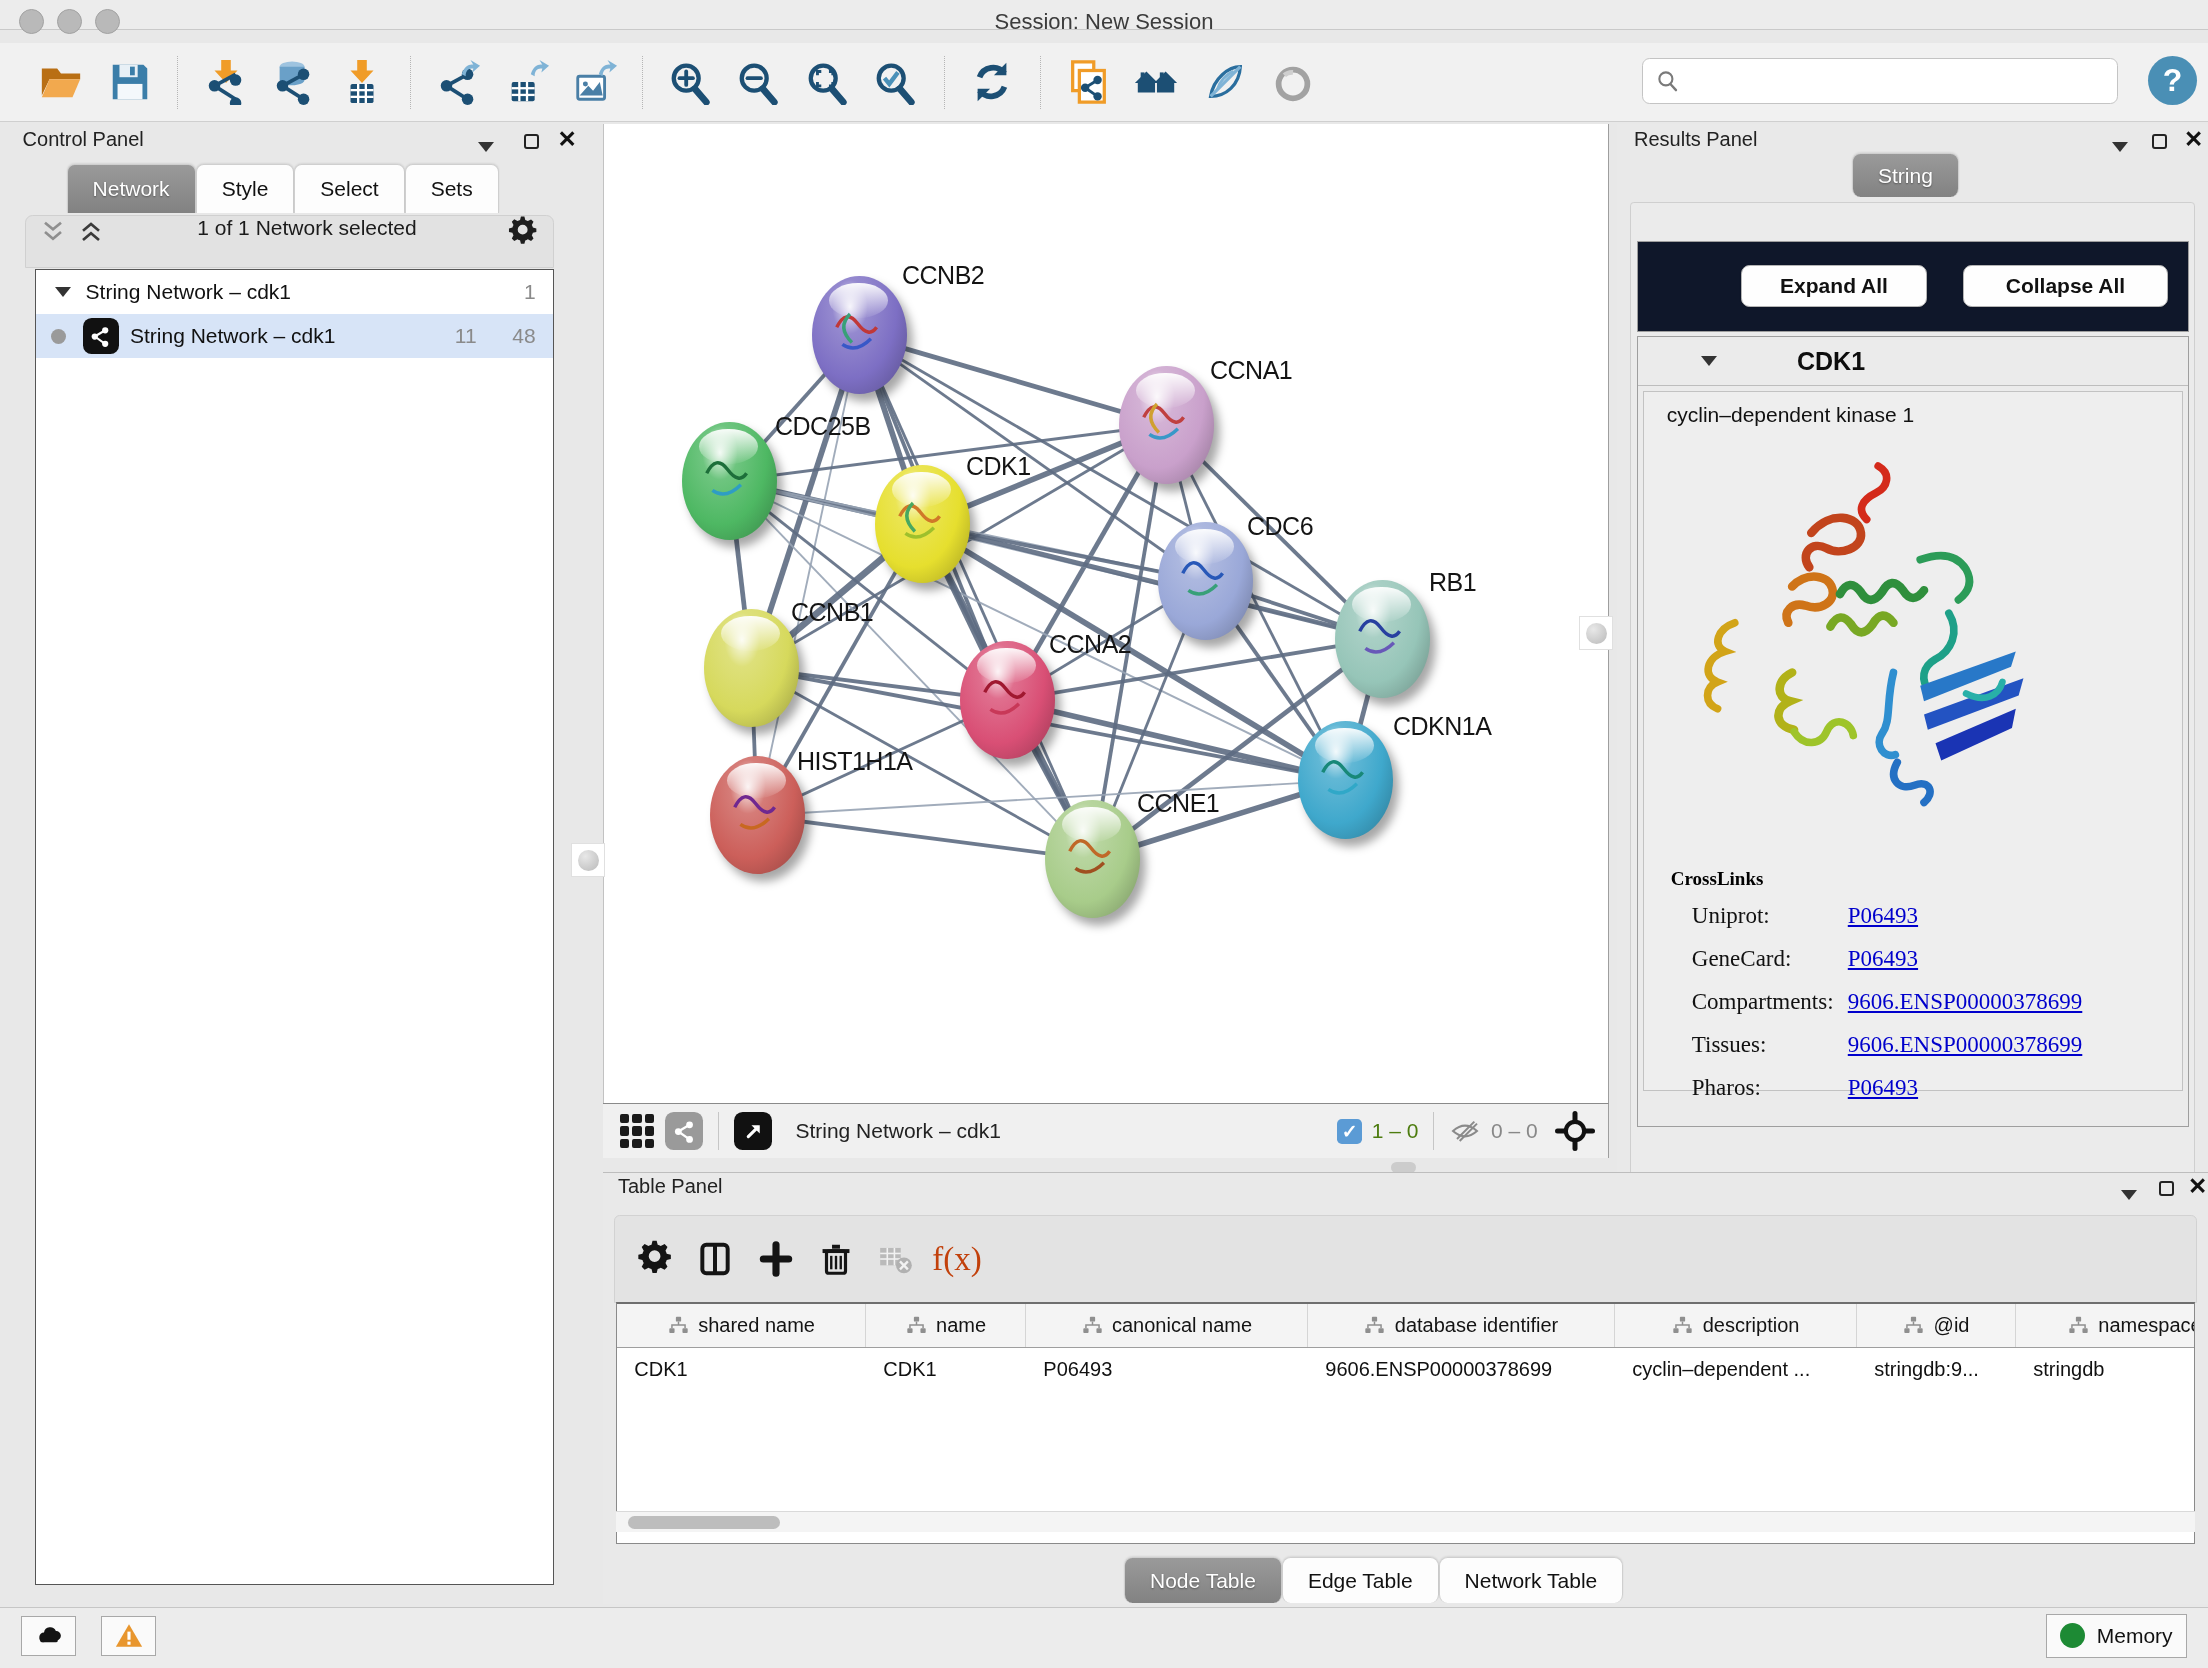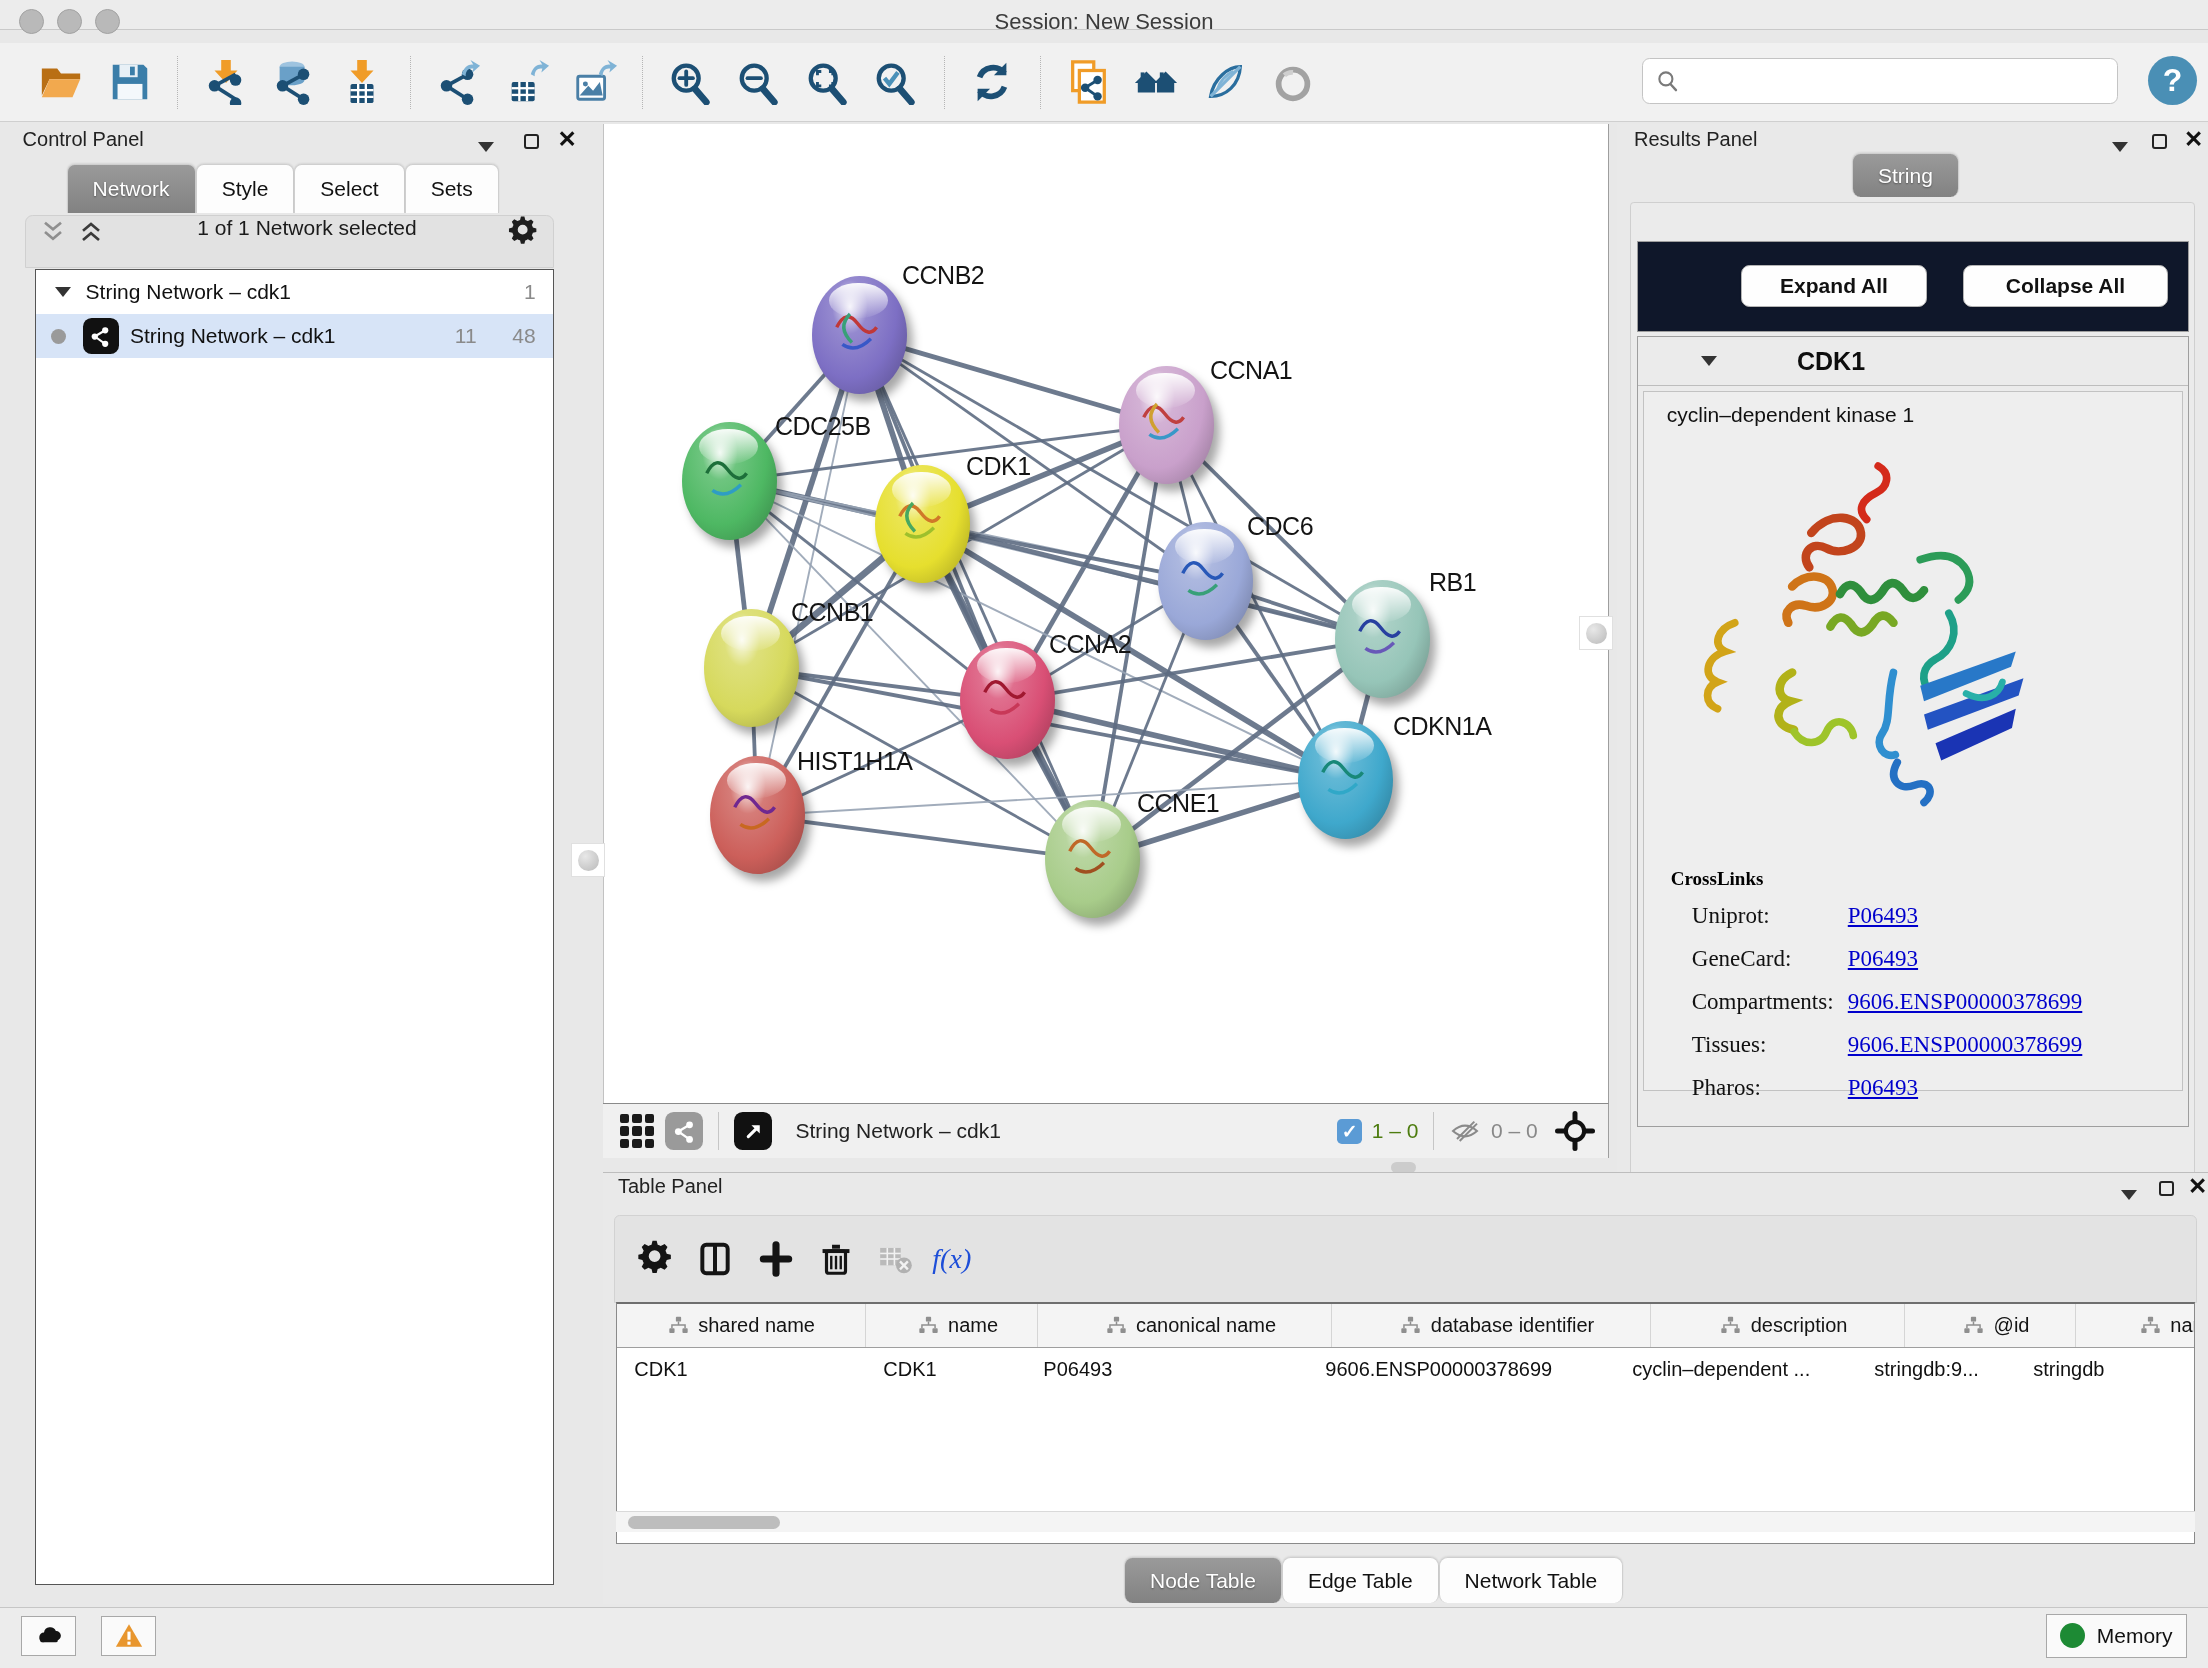"f(x)" .fx { color: #1d4ed8 -> #c2410c; font-size: 28px -> 33px; font-style: italic -> none }
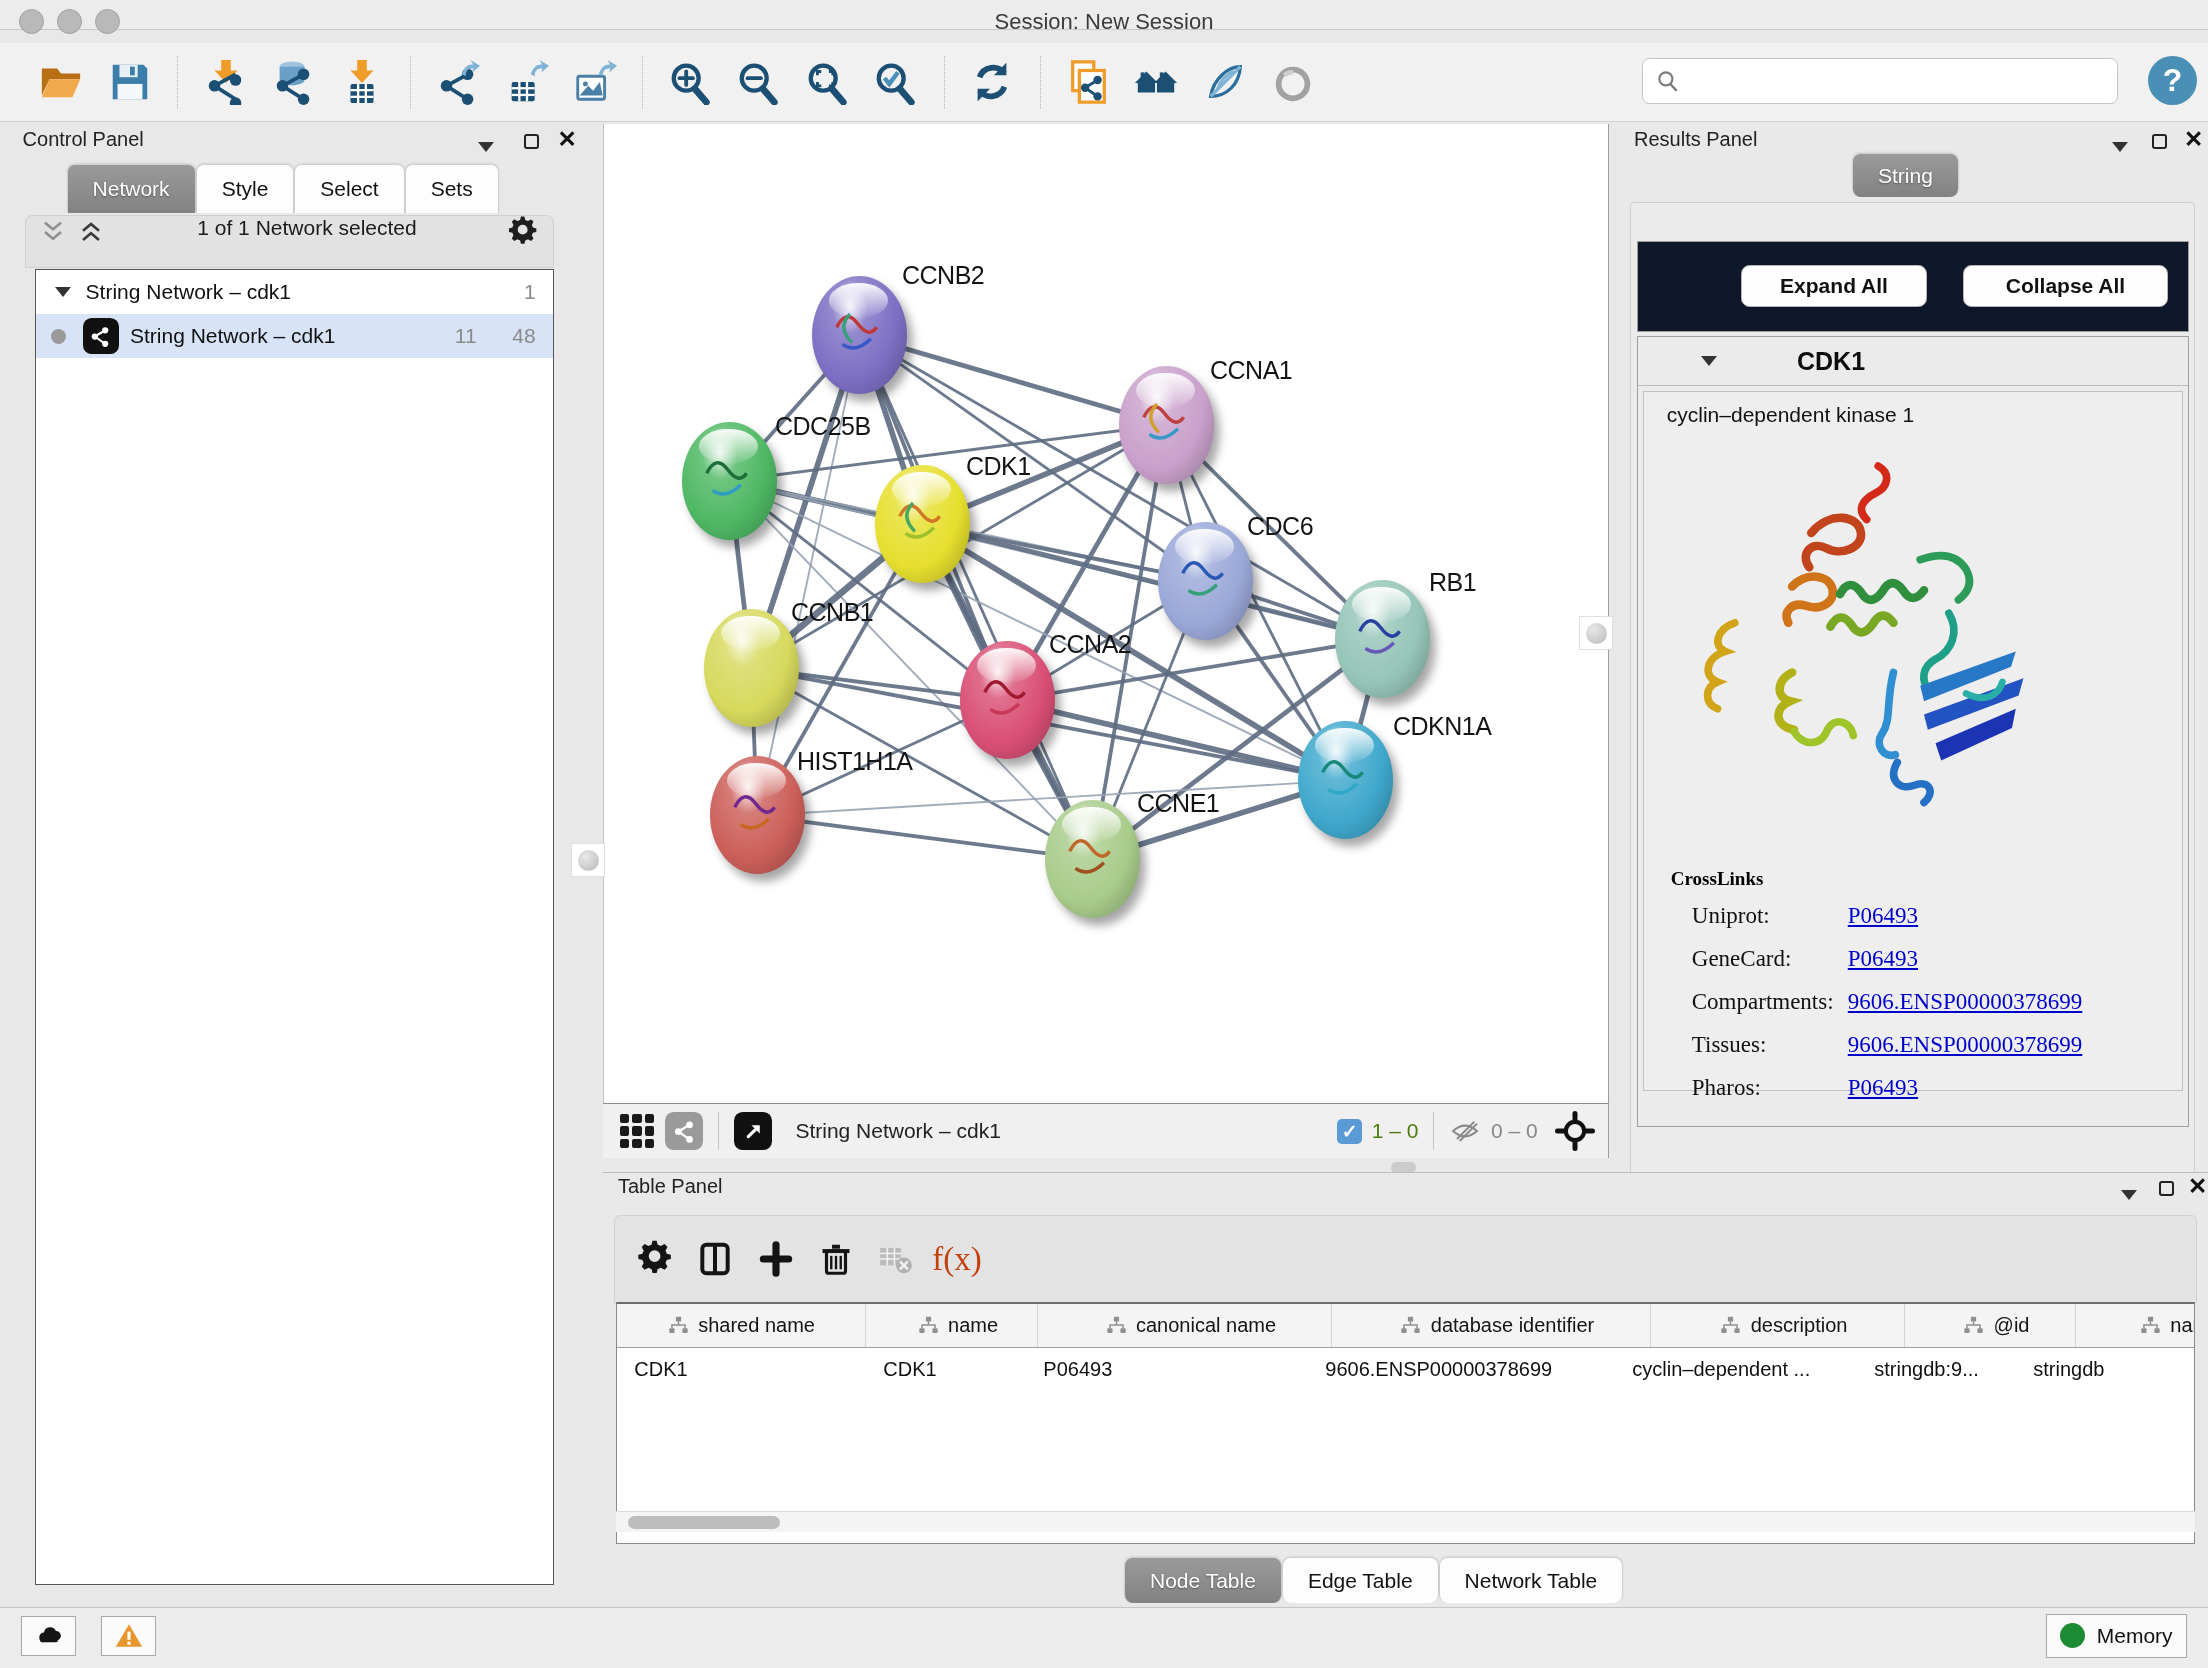"shared name" #tp-header { gap: 12px -> none }
